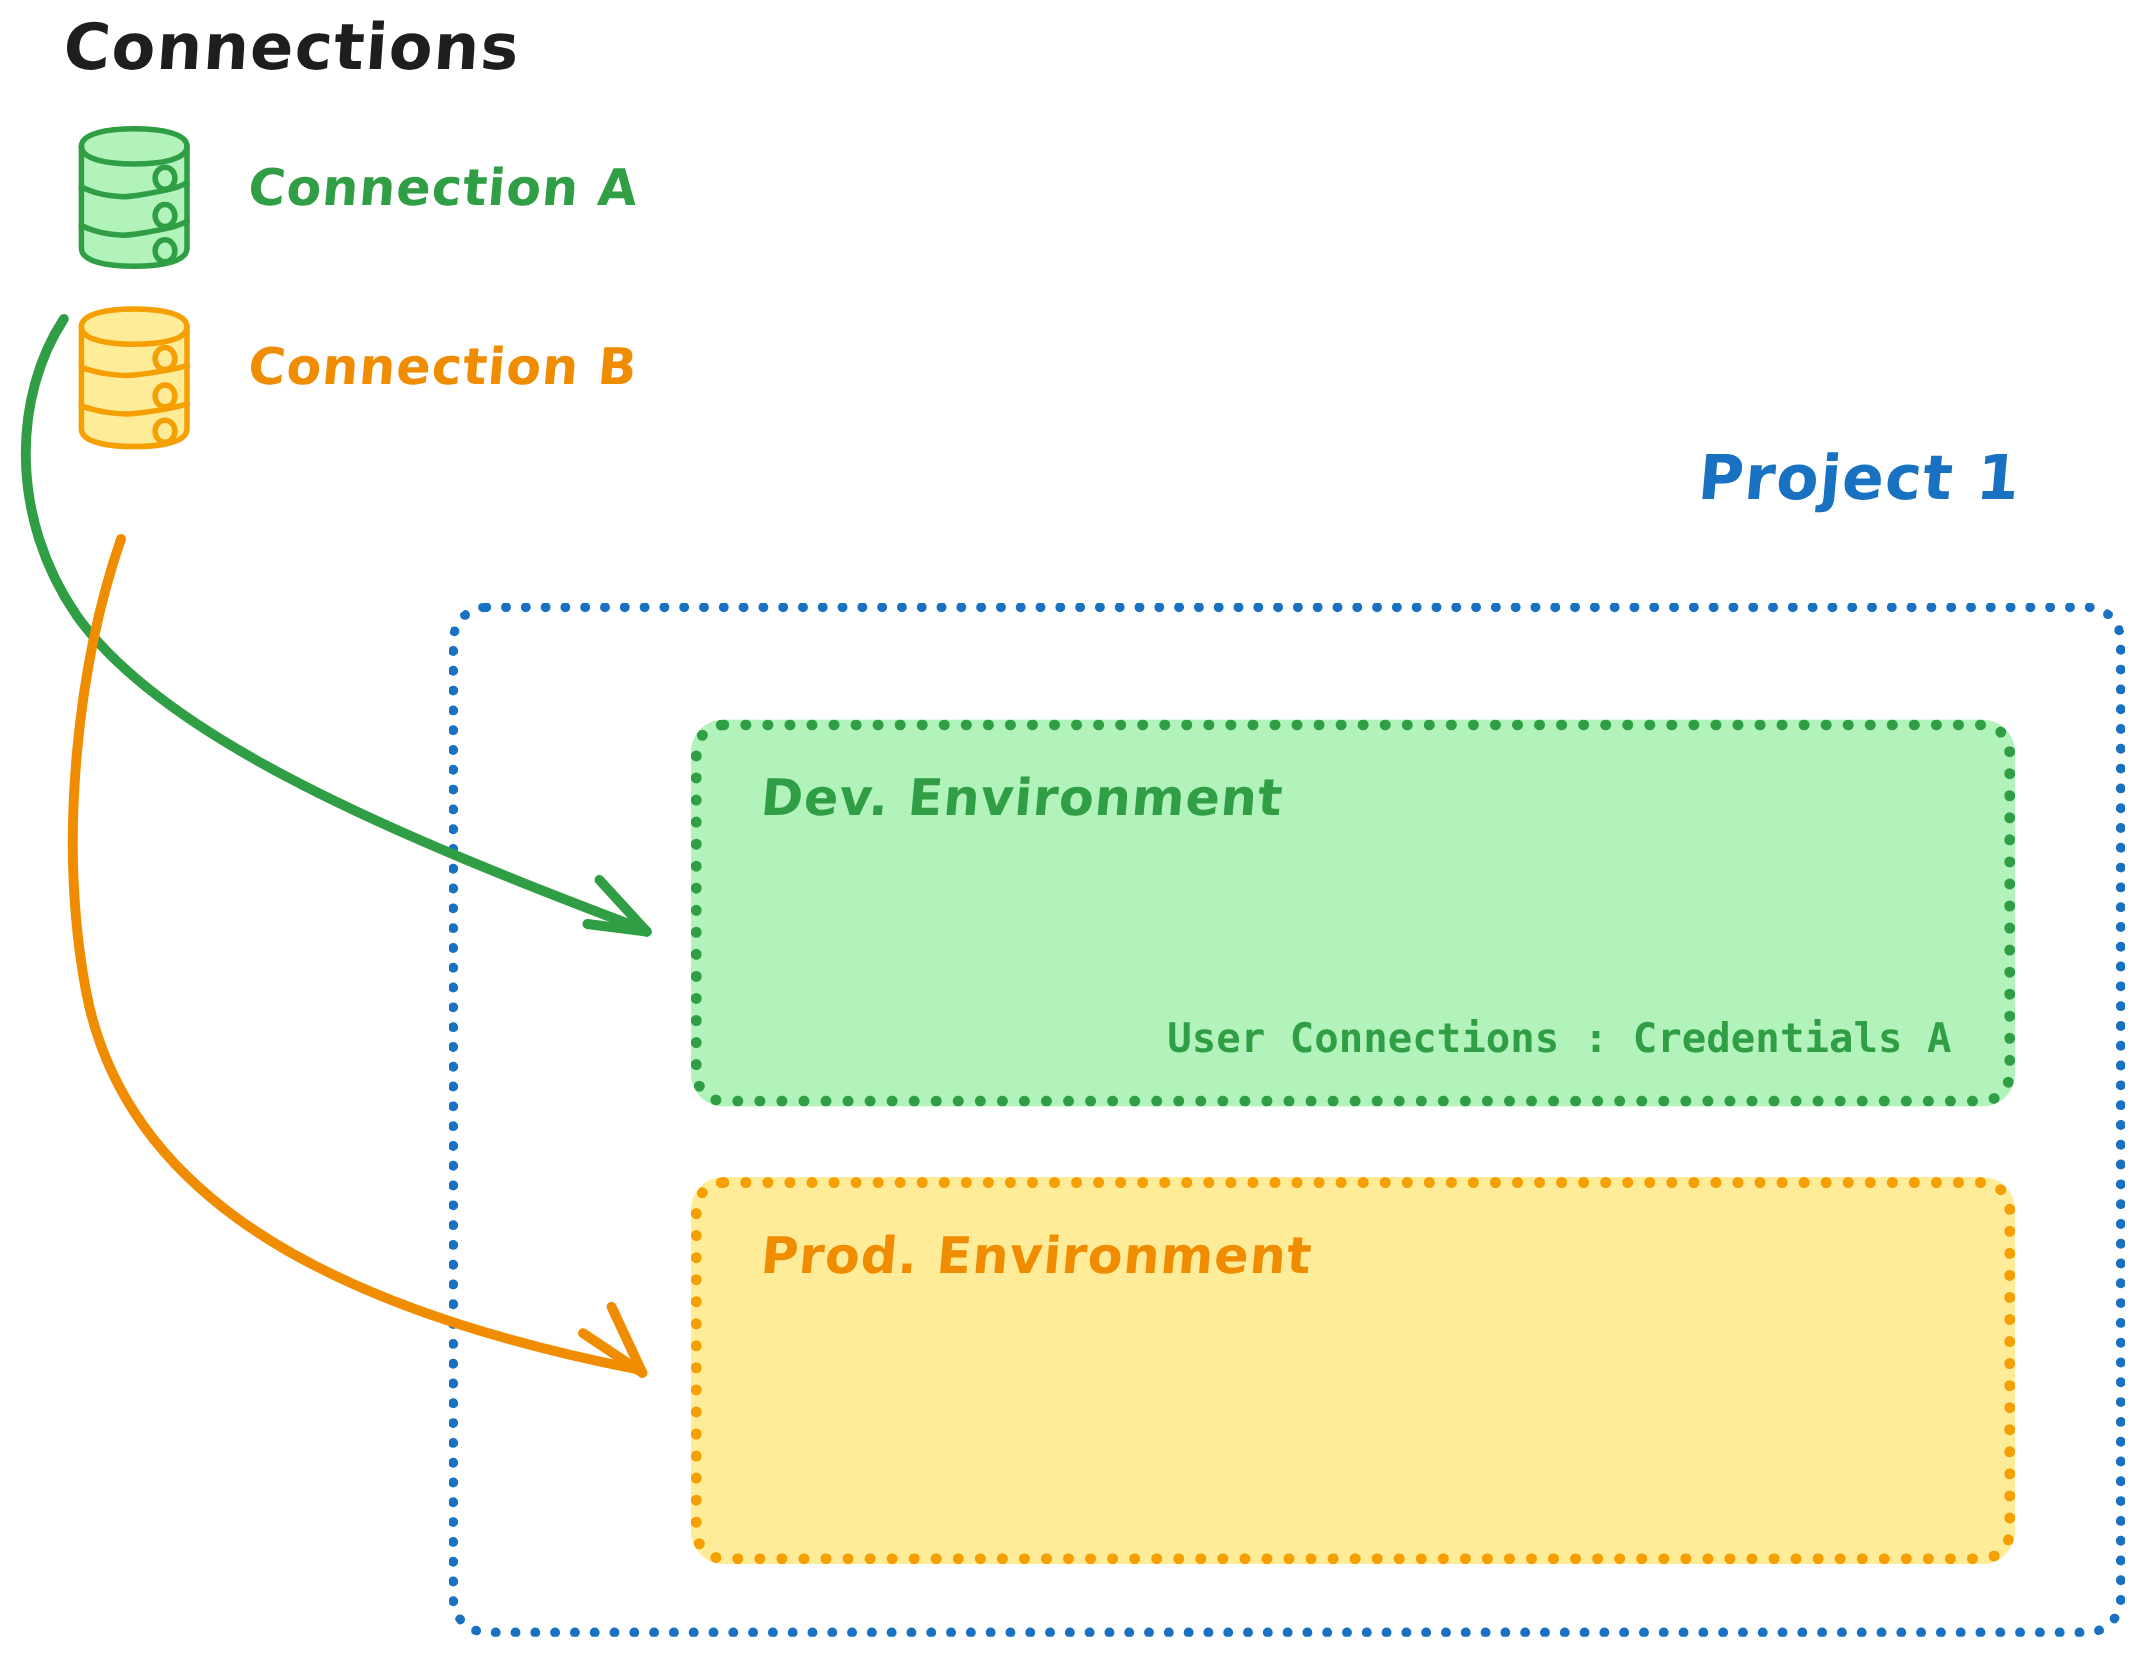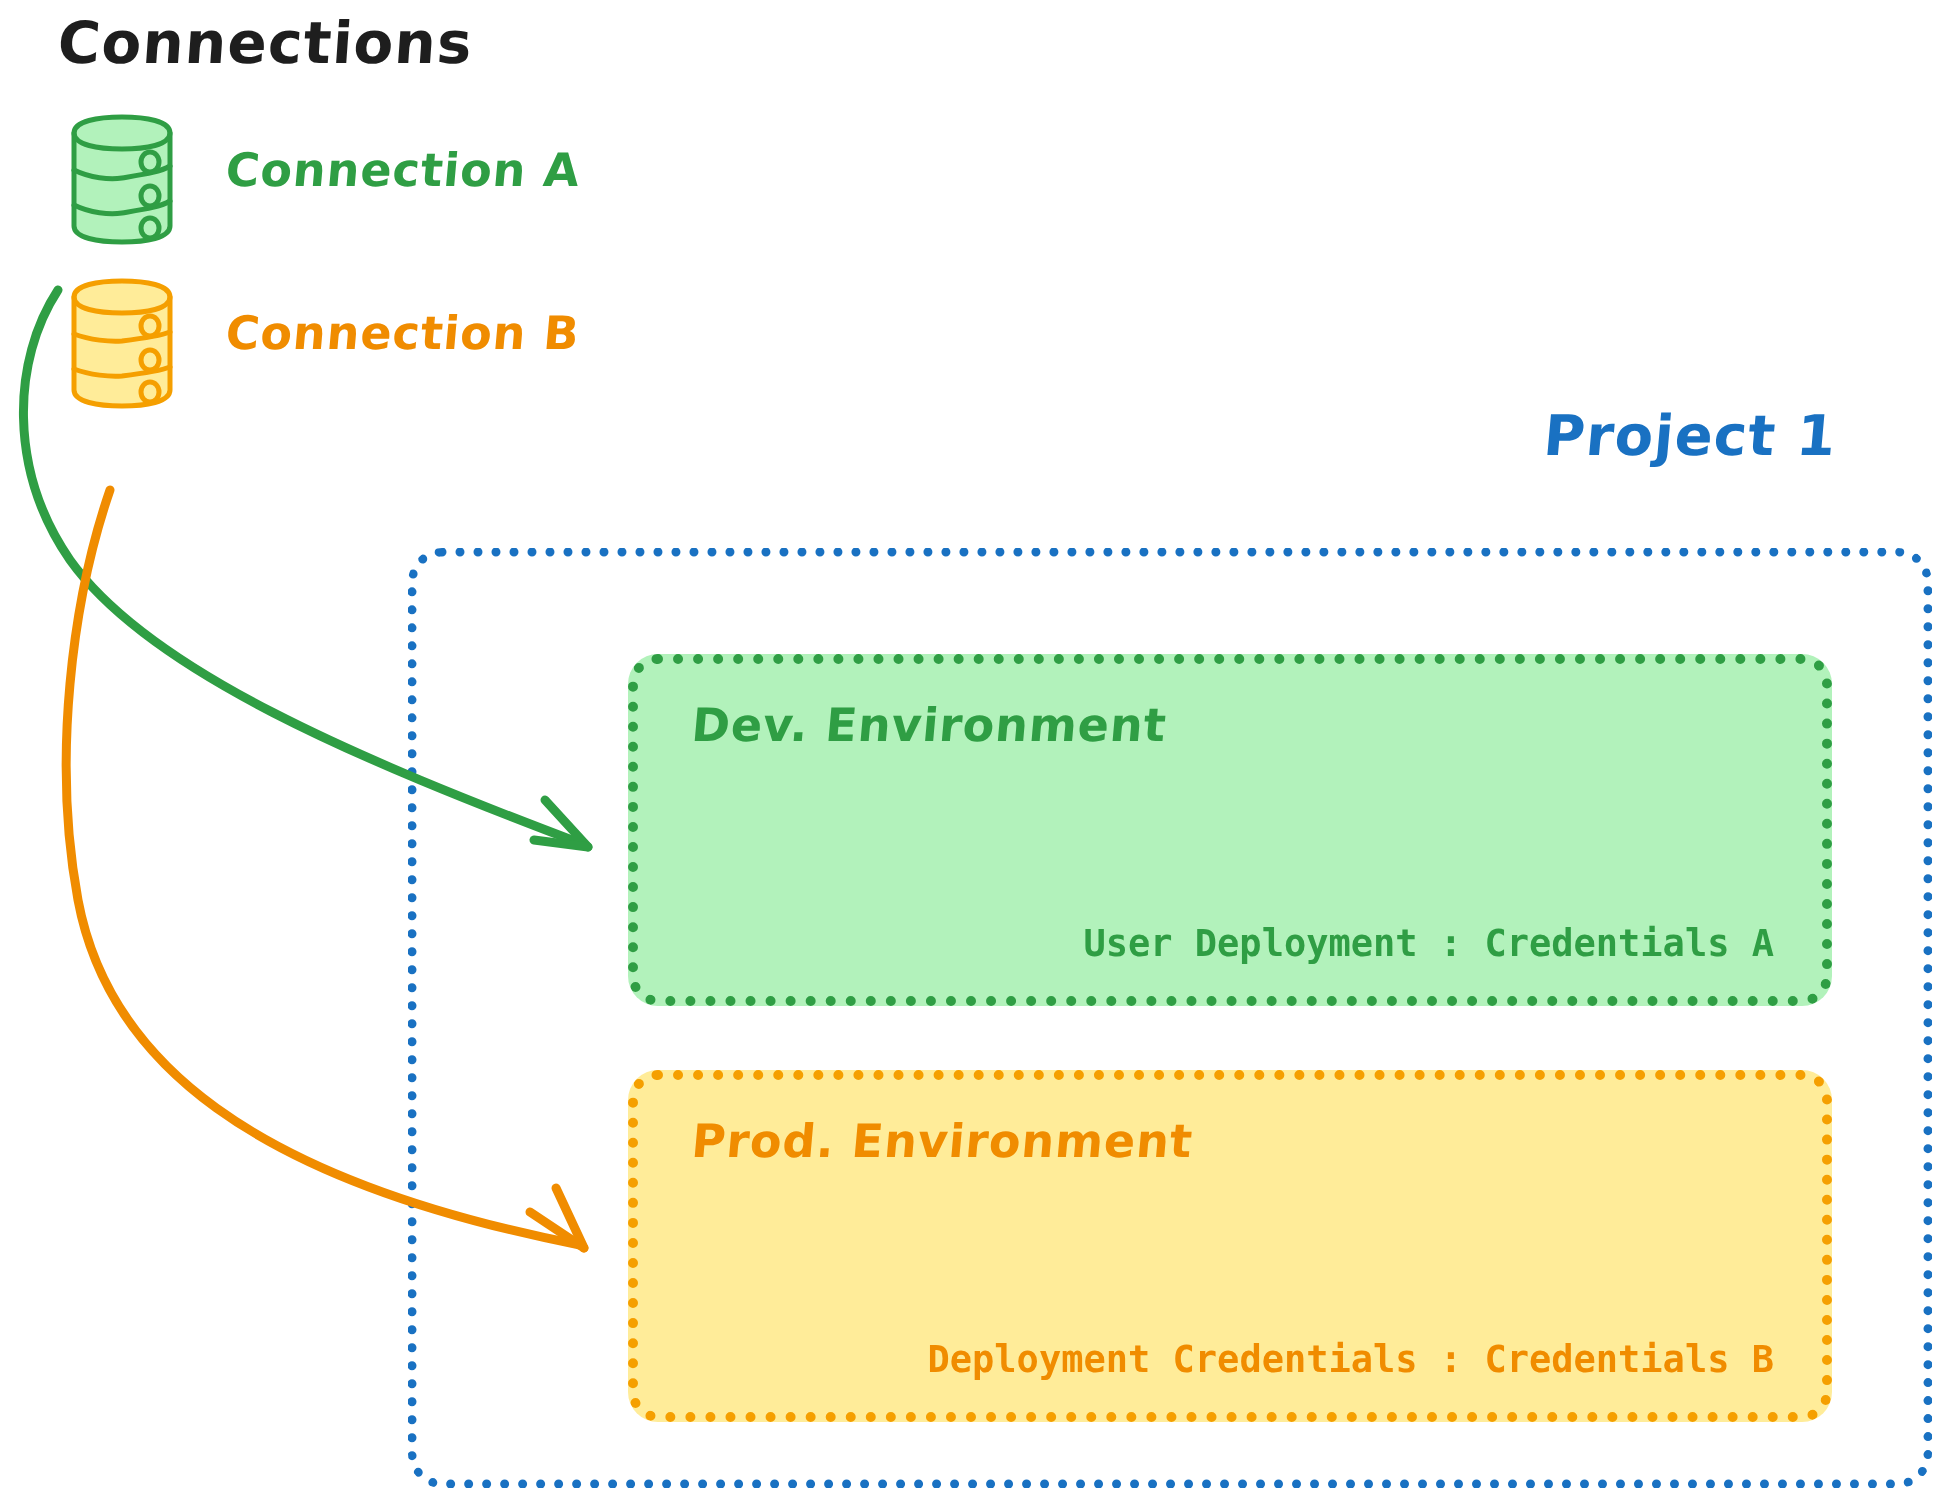"User Deployment : Credentials A" div.mono { text: Deployment -> Connections }
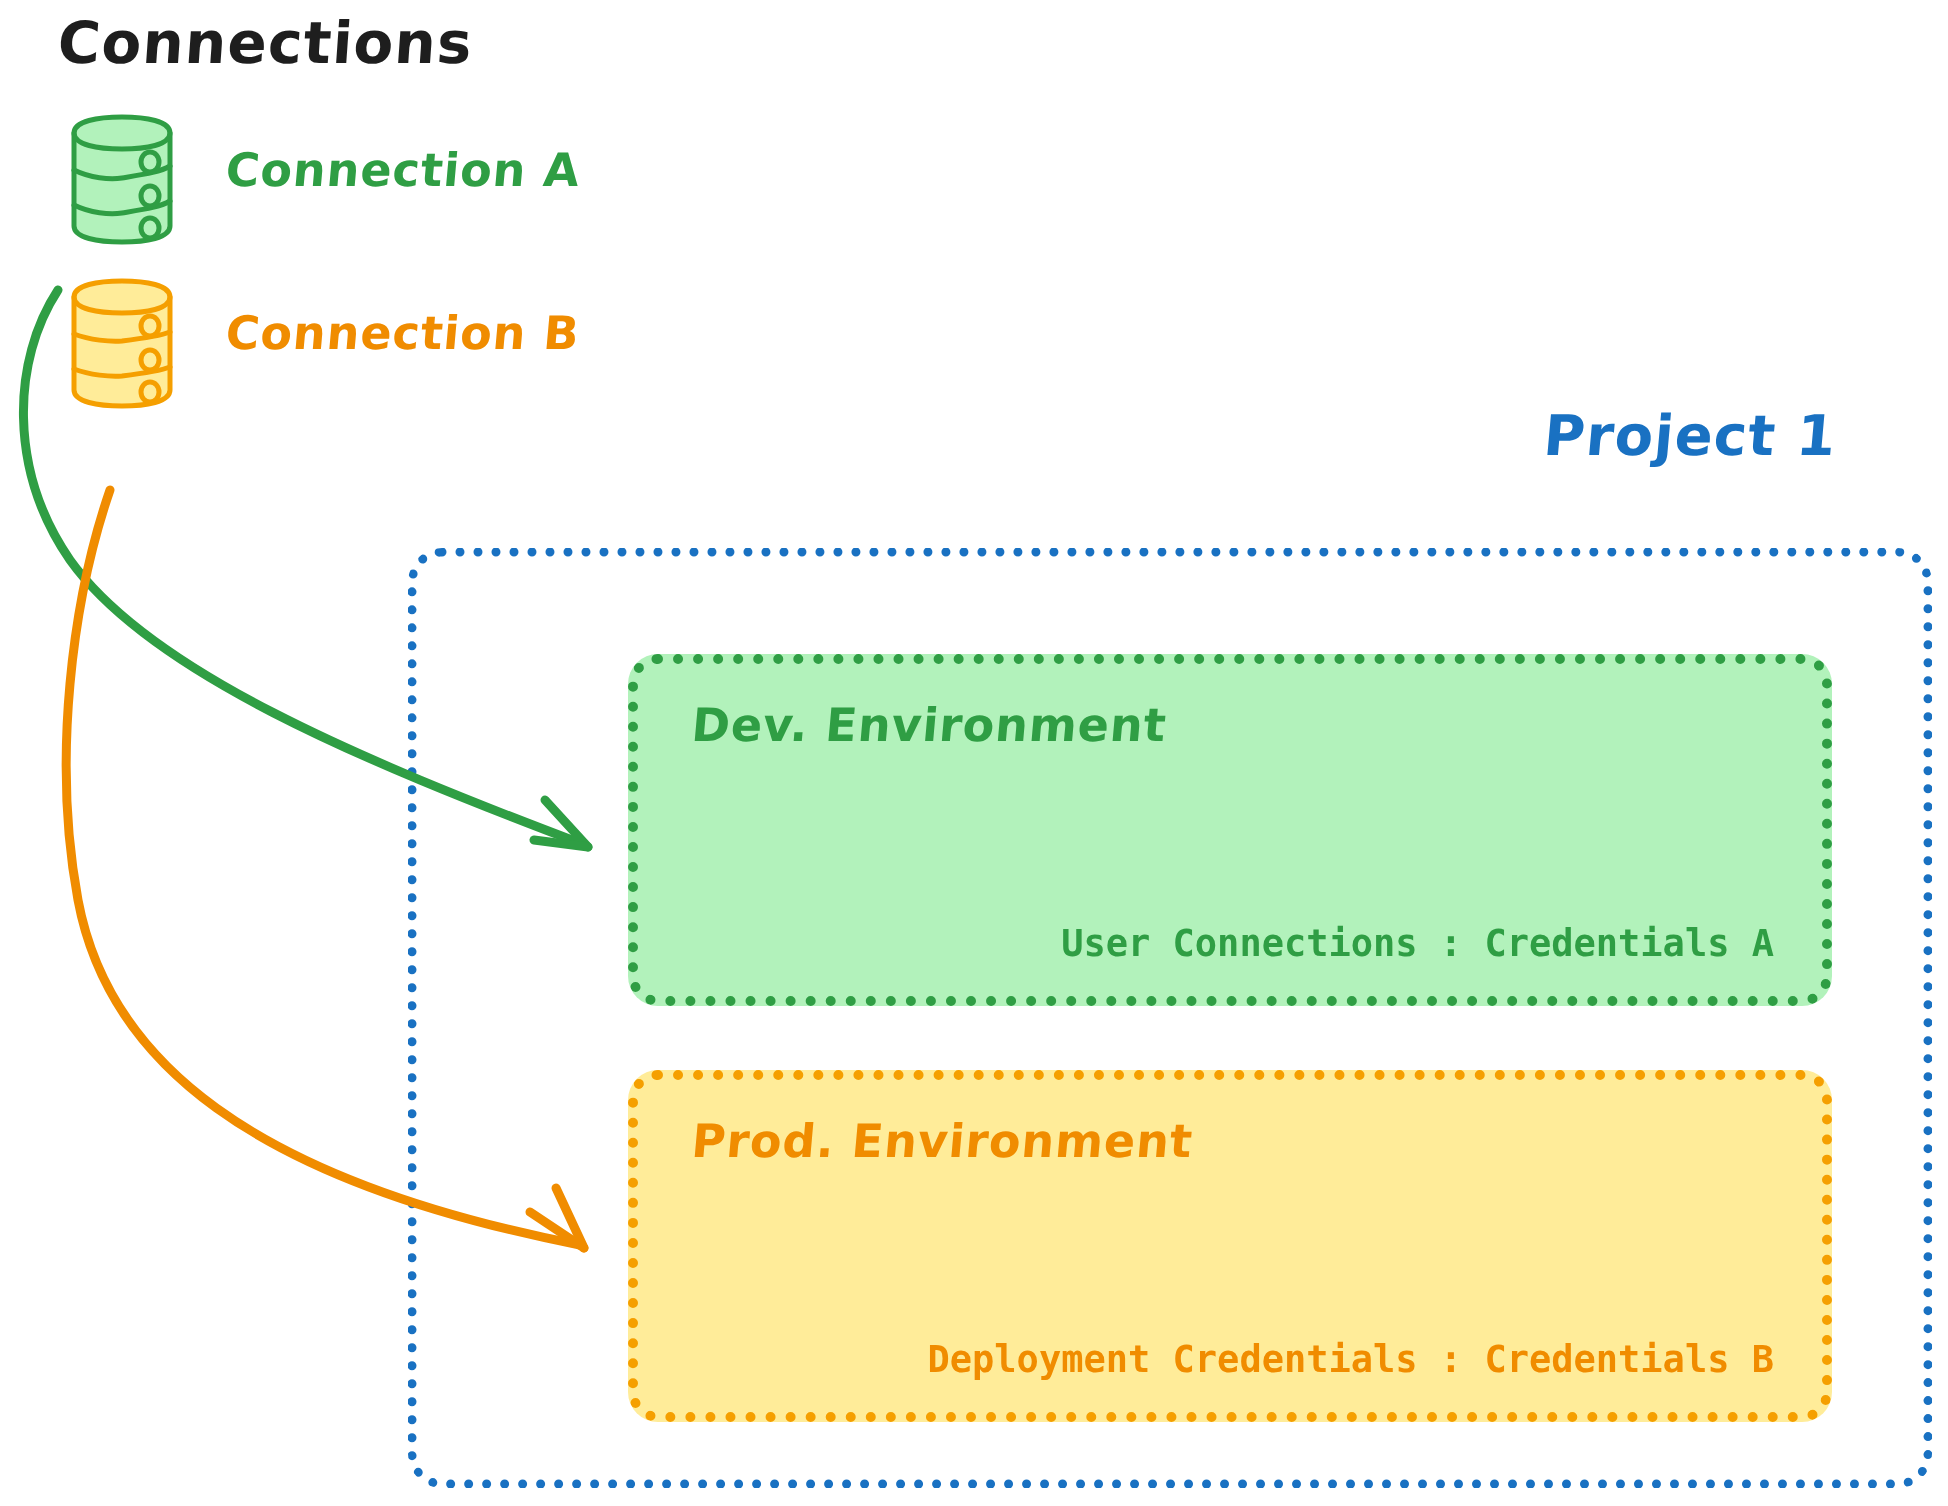"Deployment Credentials : Credentials B" div.mono { html: <div>Deployment Credentials : Credentials B</div> -> none }
